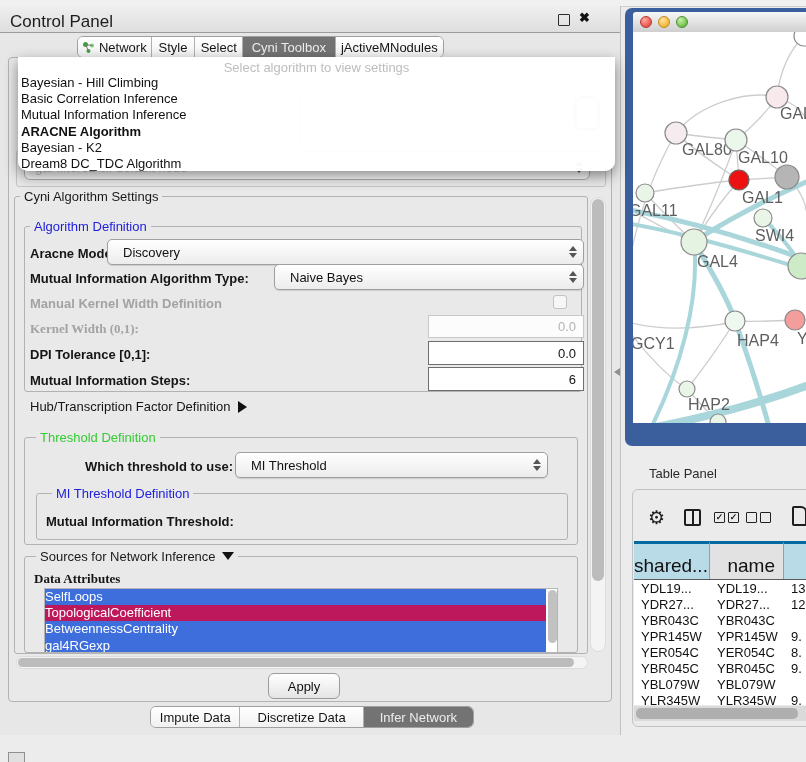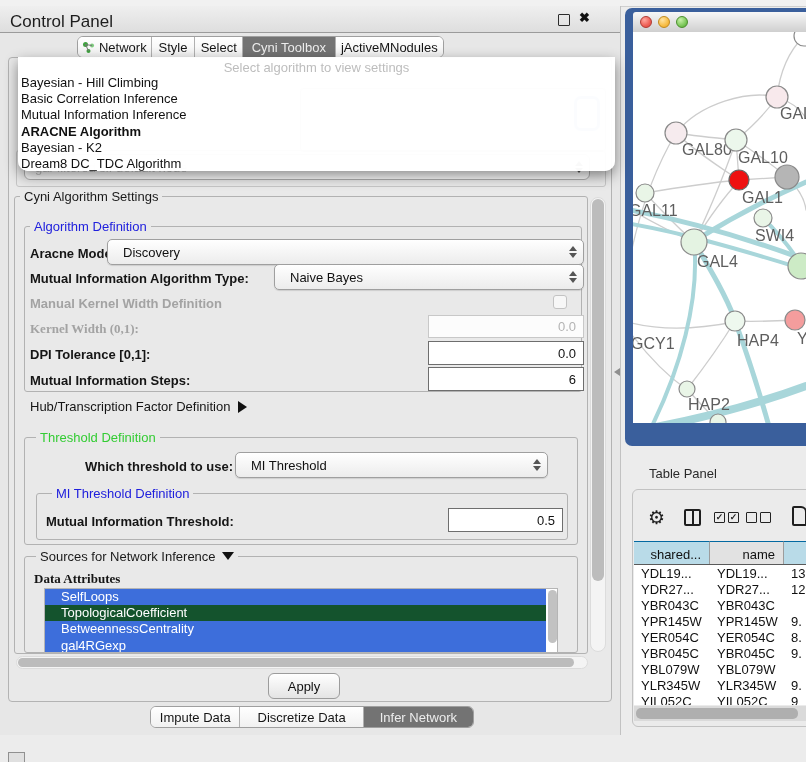"0.5" div.abs { html: <div>0.5</div> -> none }
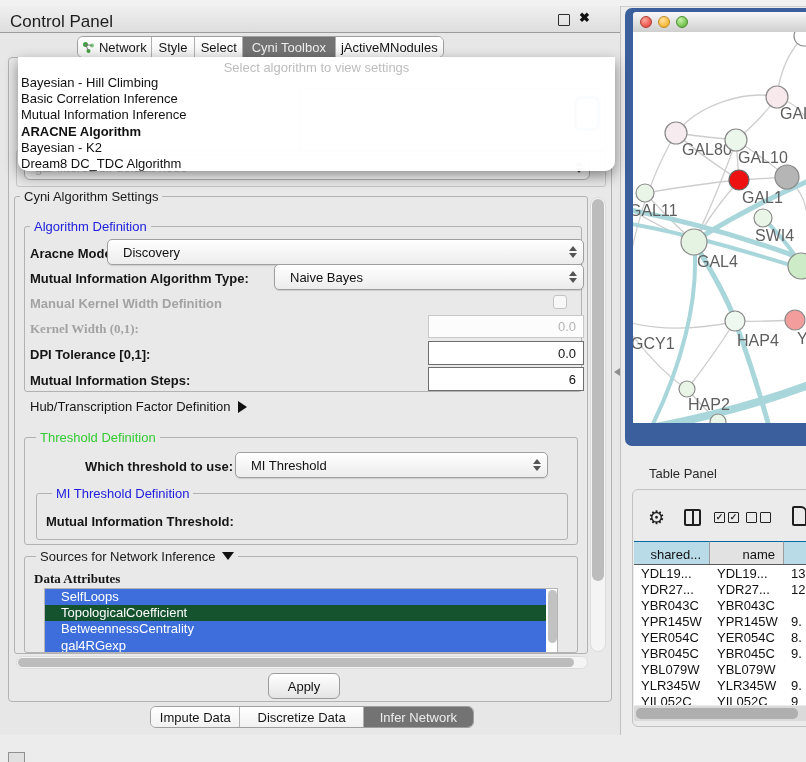"shared..." .th { border-top: 1px solid #0369a1 -> 3px solid #0369a1; font-size: 13px -> 19px; padding: 5px 8px 2px 0 -> 11px 8px 2px 0 }
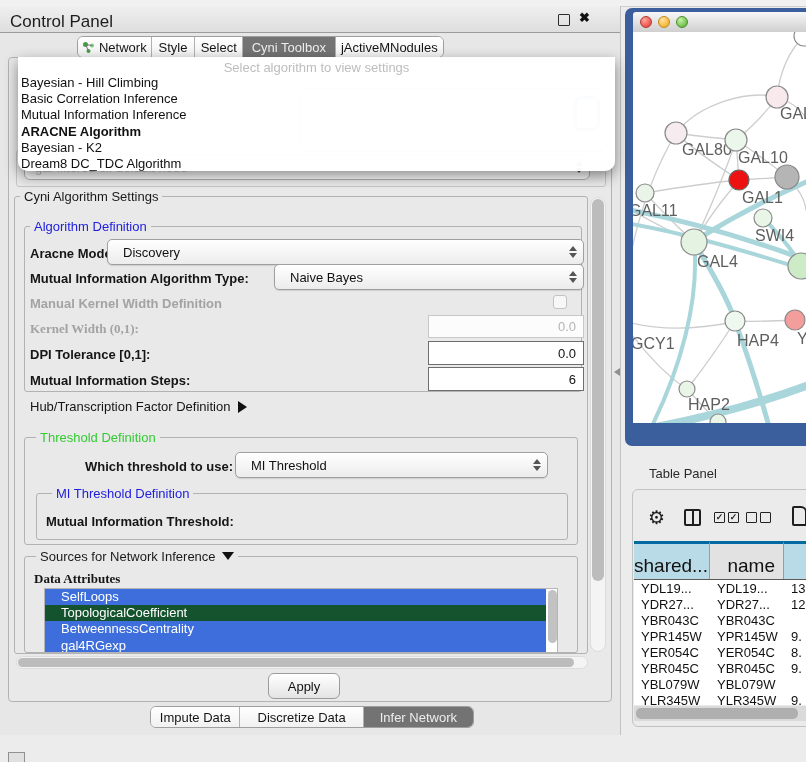"SelfLoops" .attr-item { padding-left: 16px -> 0 }
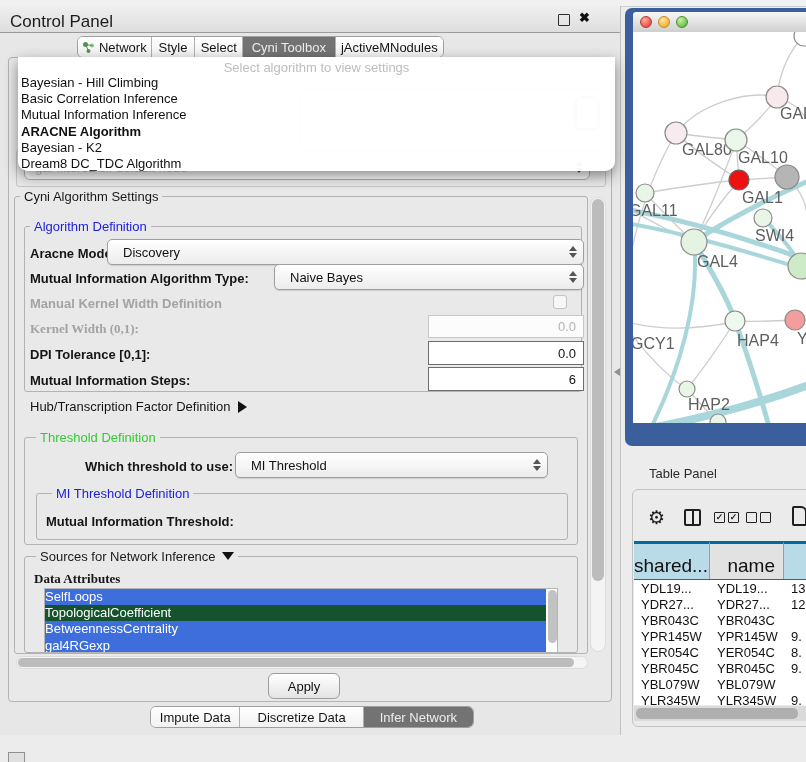"TopologicalCoefficient" div.attr-item { background: #14532d -> #be185d }
